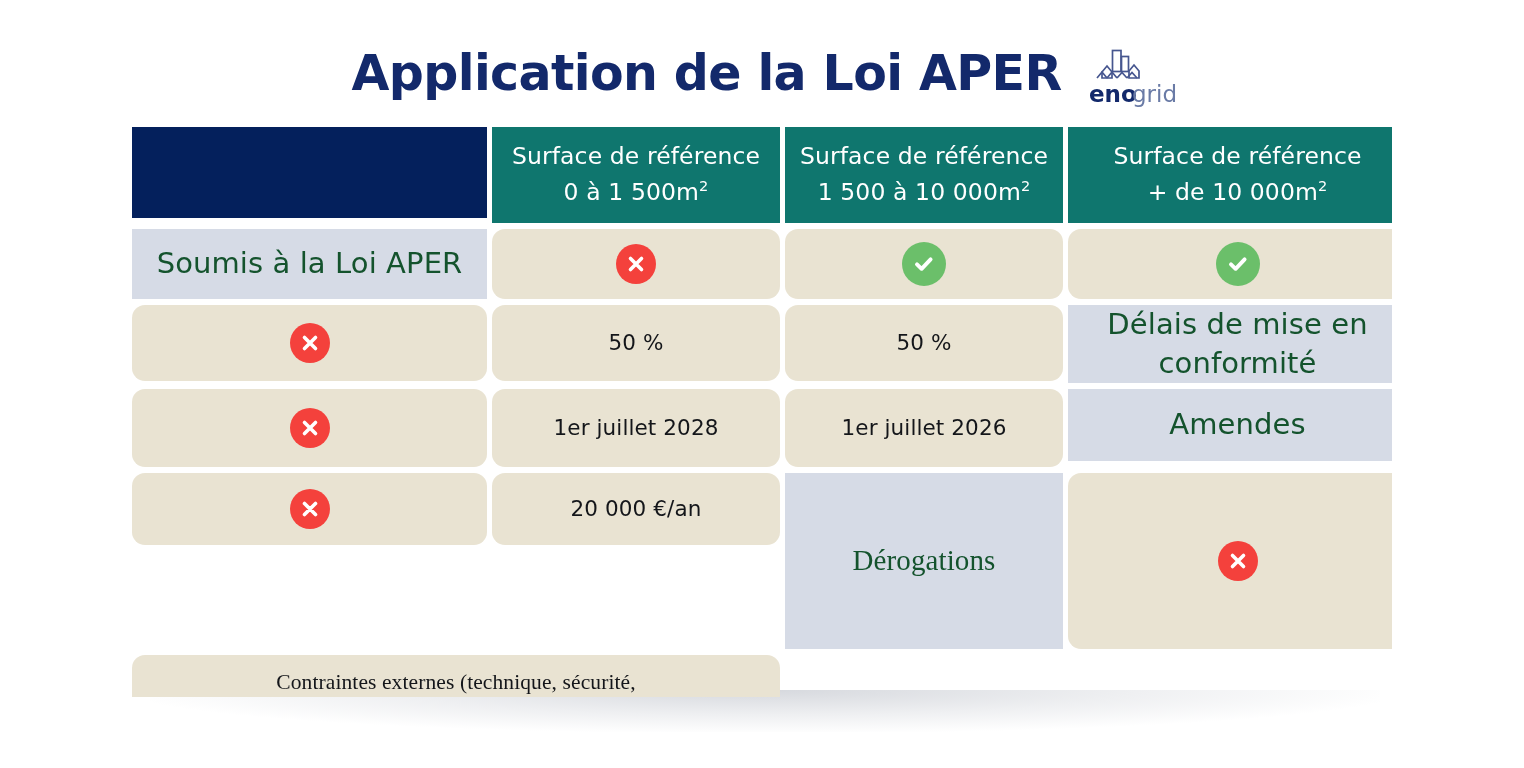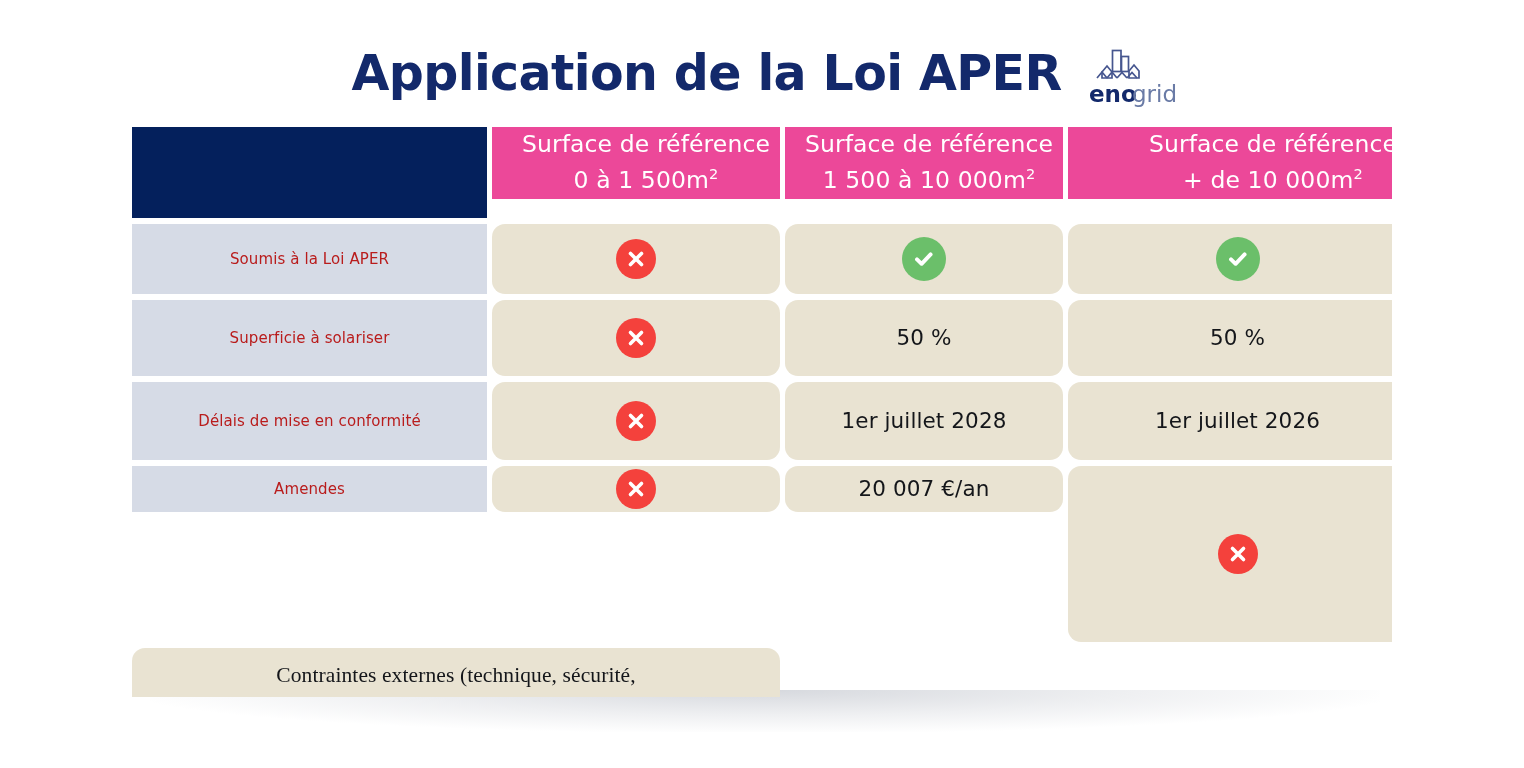"Surface de référence" .hdr { background: #ec4899 -> #0f766e; height: 72px -> 96px; justify-content: flex-end -> none }
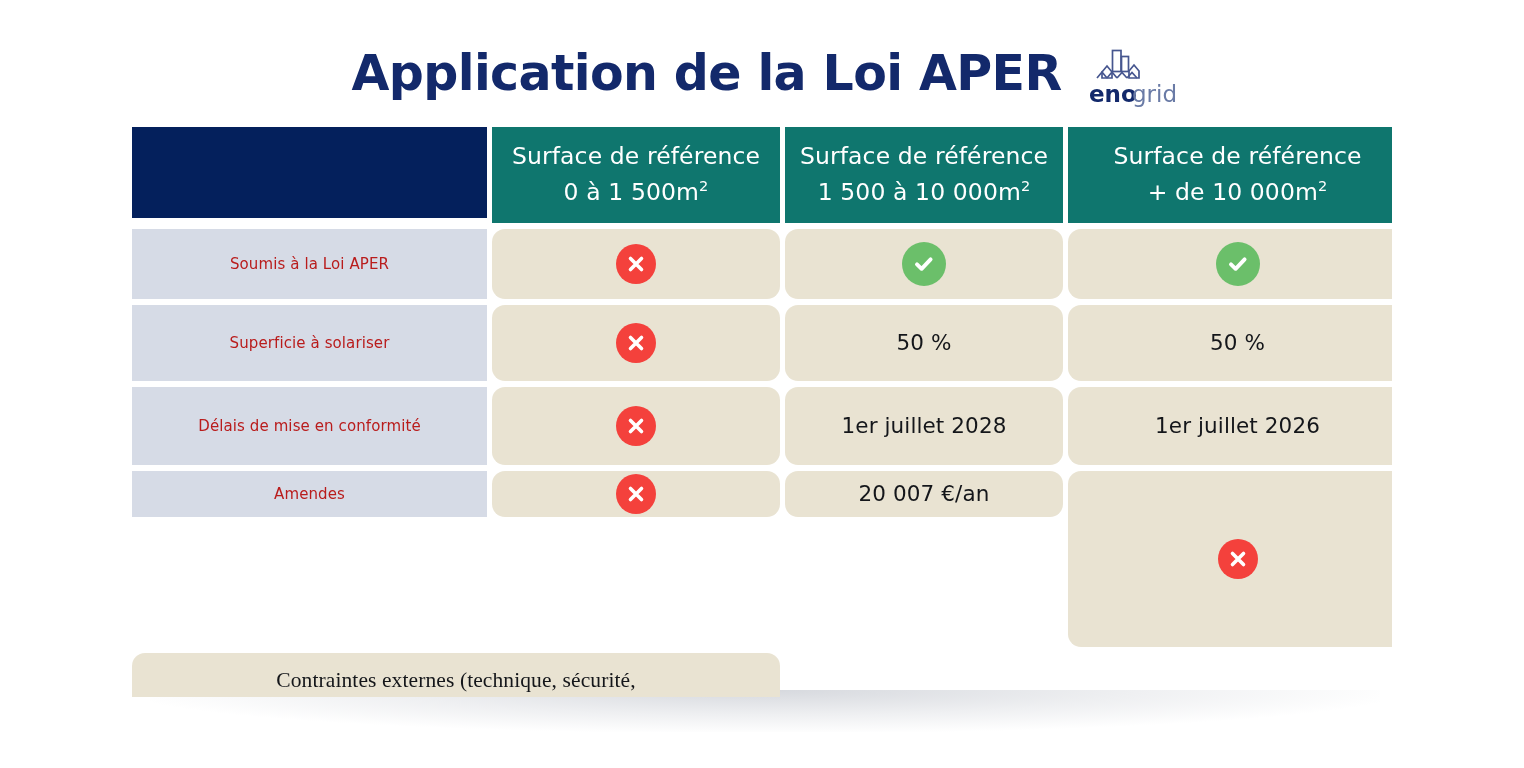"Soumis à la Loi APER" .label-cell { color: #b91c1c -> #14532d; font-size: 15px -> 29px }
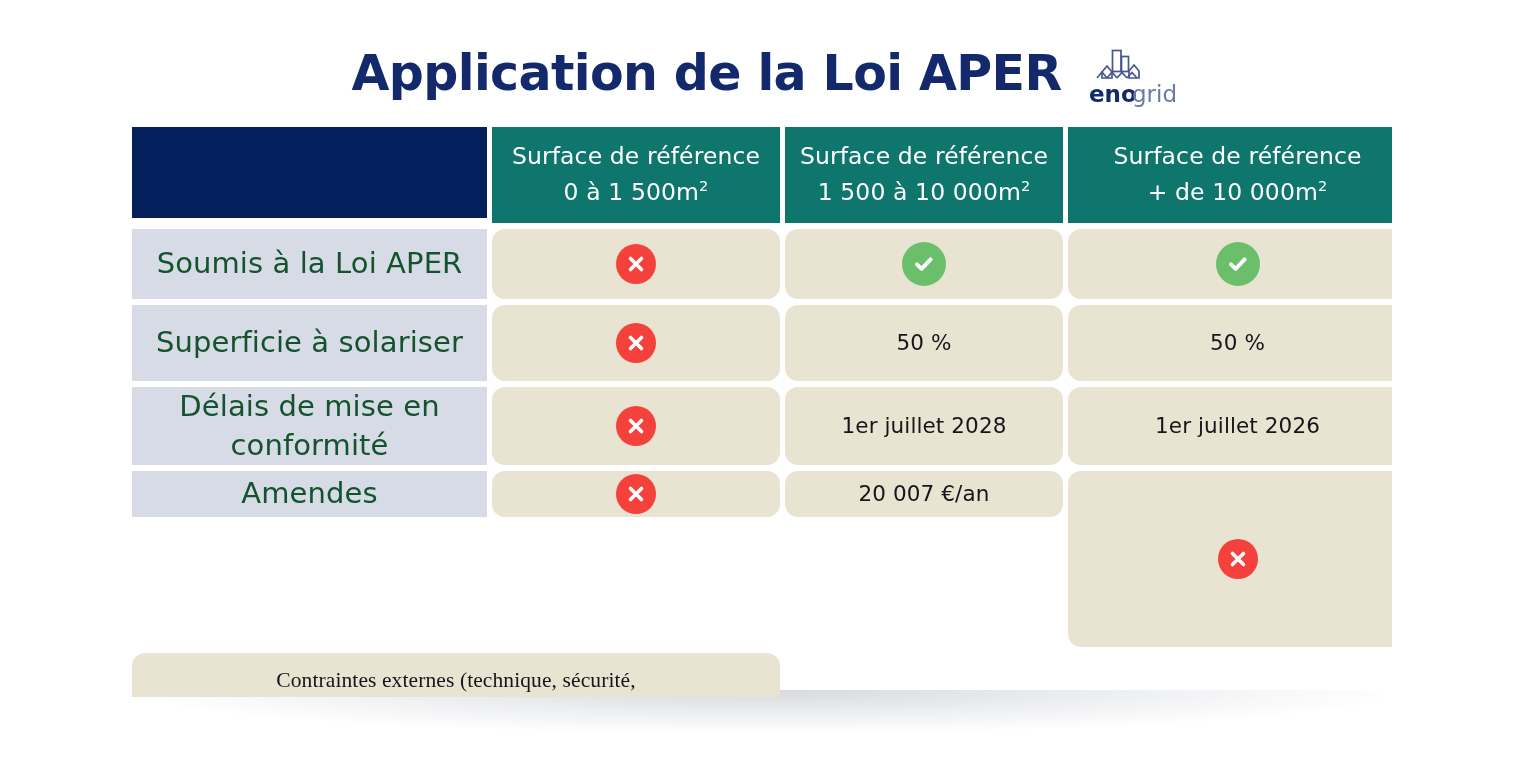"Superficie à solariser" div.cell { html: <div> <span>Superficie à solariser</span> </div> -> none }
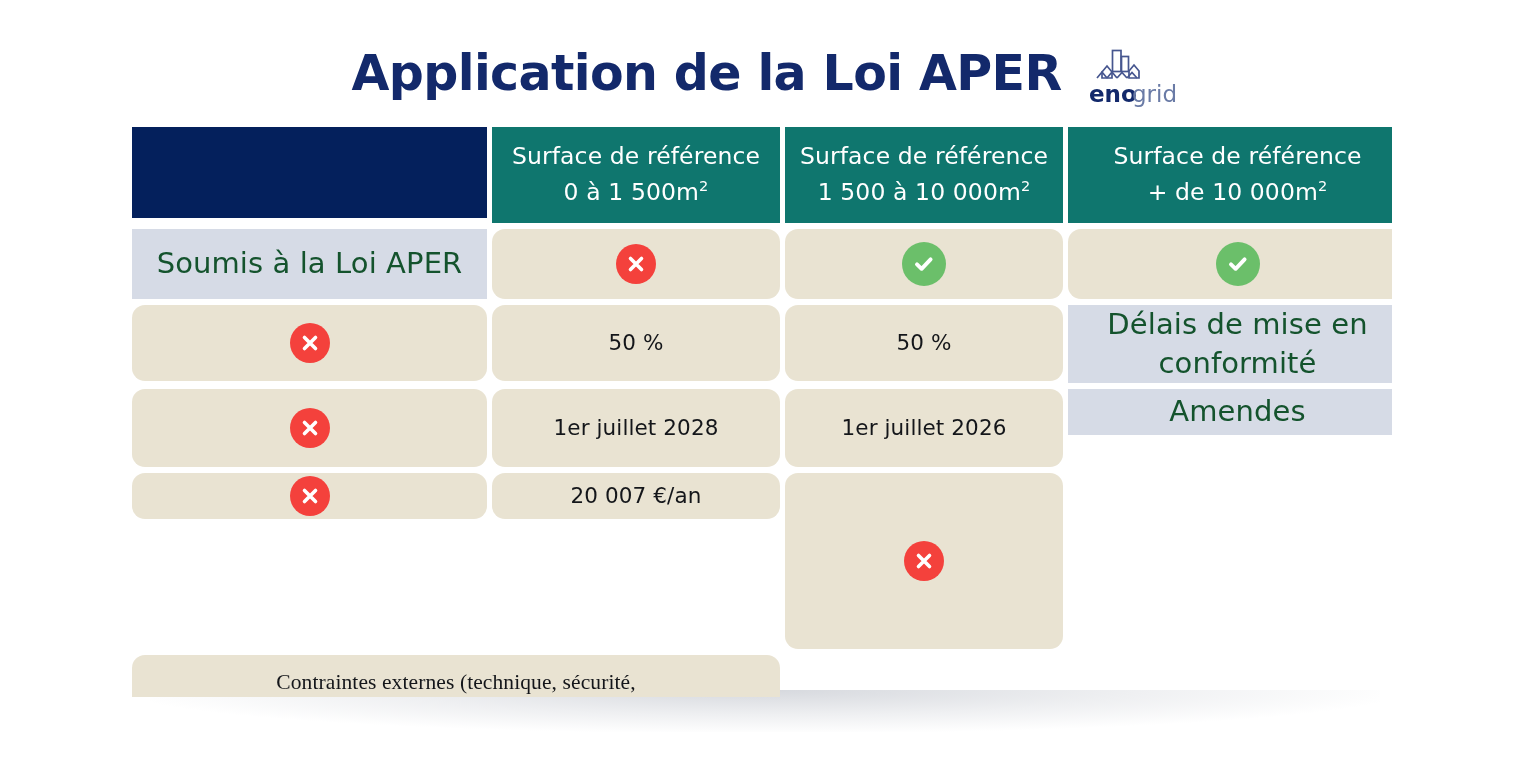"Amendes" .r4 { height: 46px -> 72px }
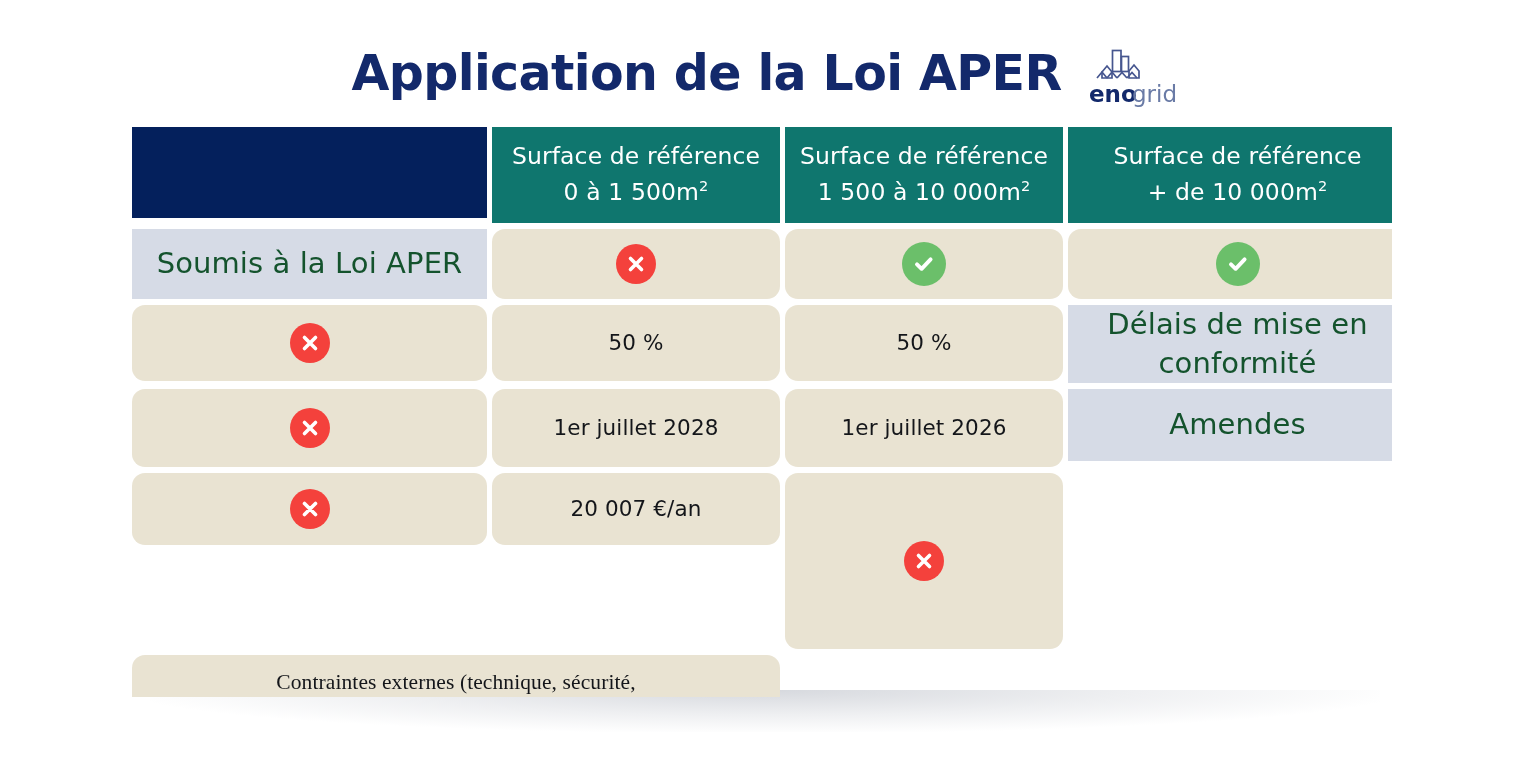"20 007 €/an" span { text: 20 007 -> 20 000 }
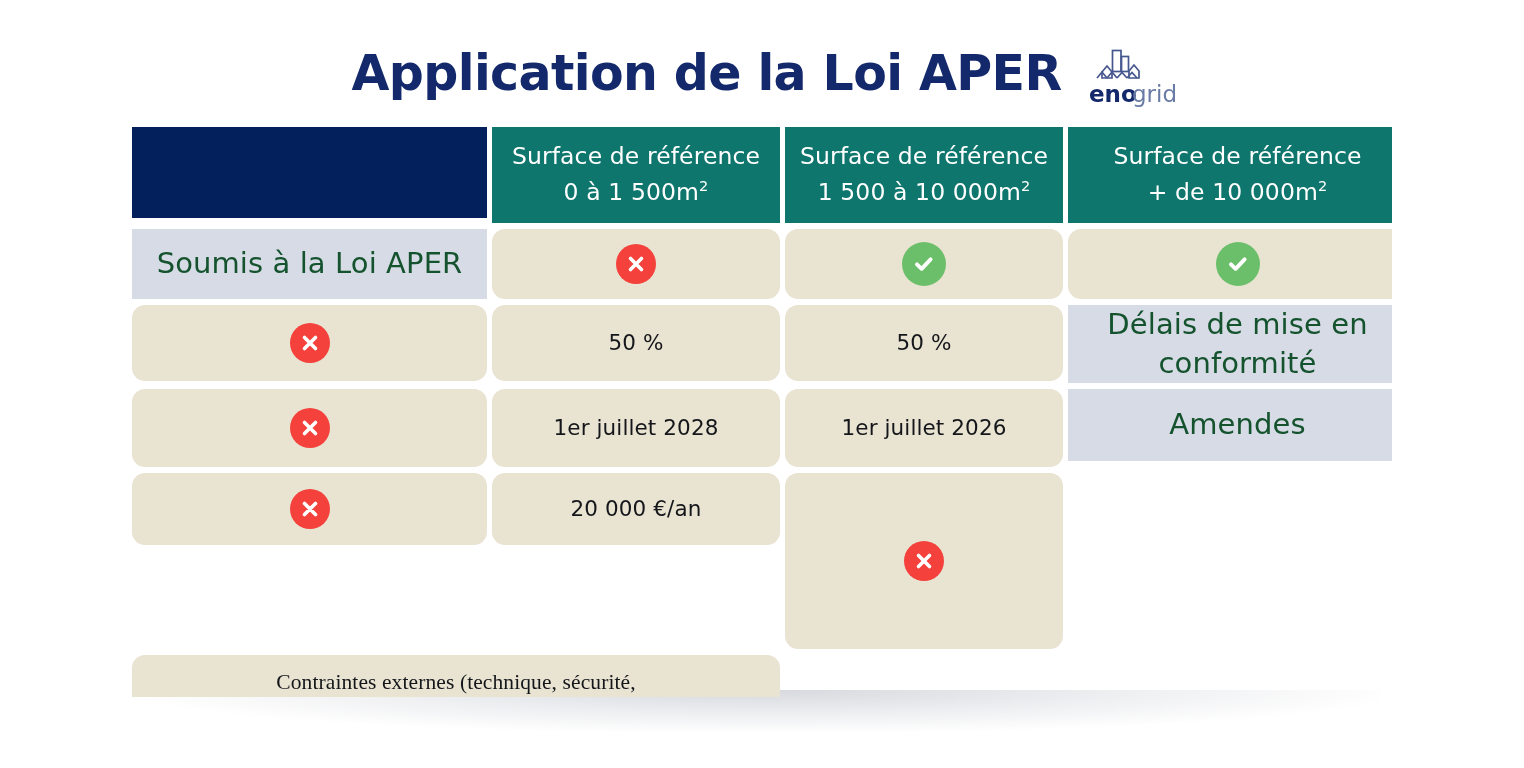"Dérogations" div.cell { html: none -> <div> <span>Dérogations</span> </div> }
